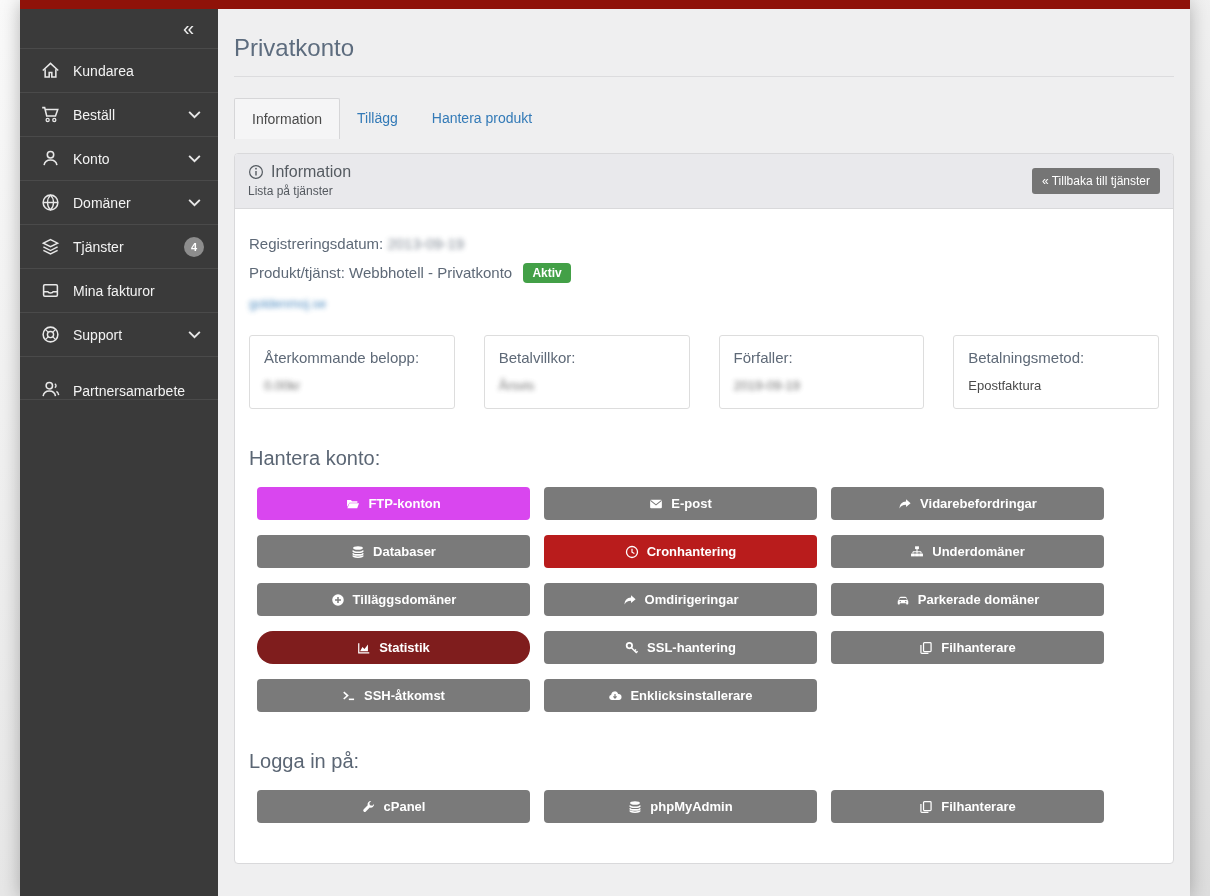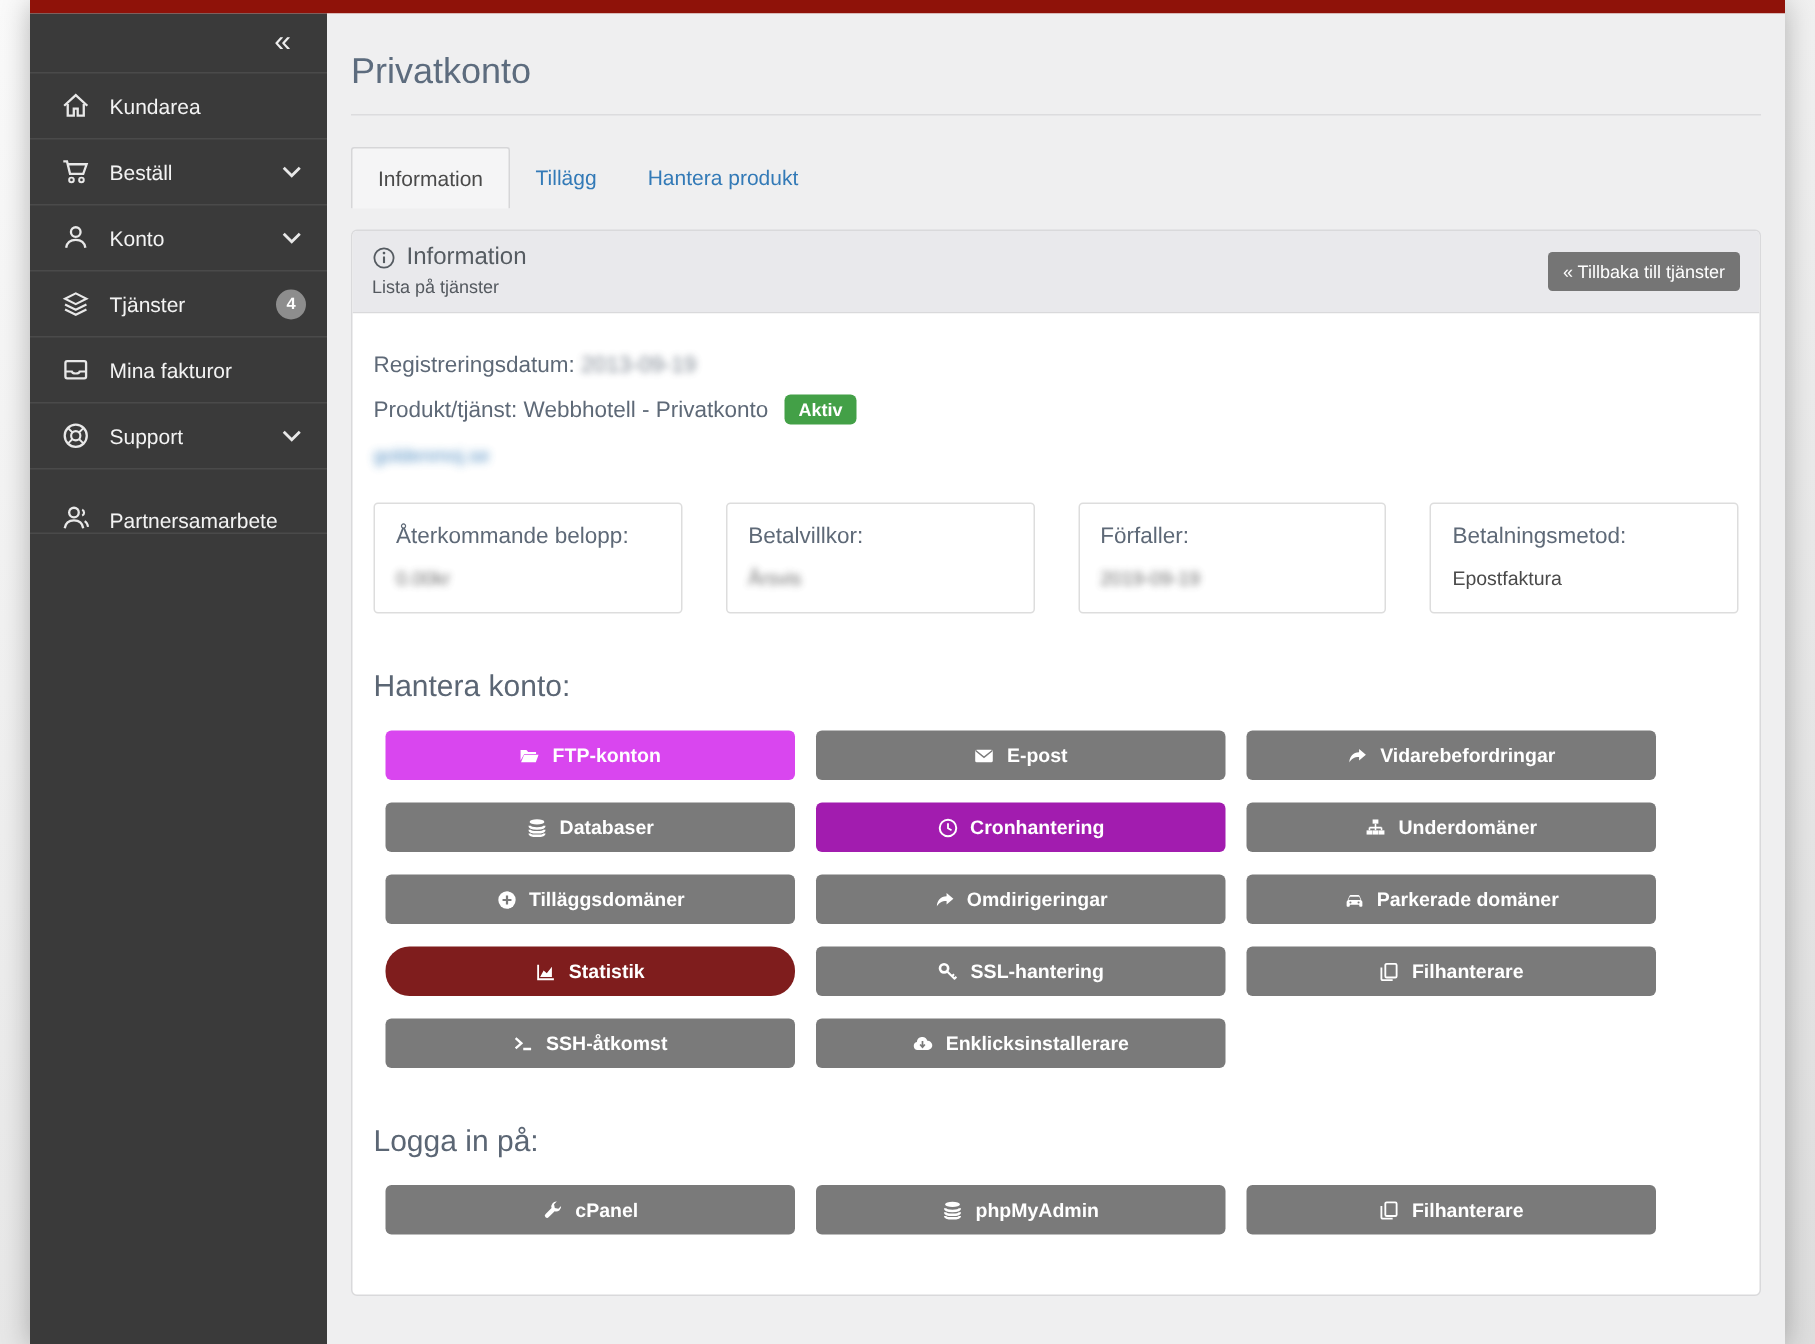"Domäner" div.nav-item { html: none -> <div> <span> <svg> <circle></circle> <path></path> </svg> </span> <span>Domäner</span> <span> <svg> <path></path> </svg> </span> </div> }
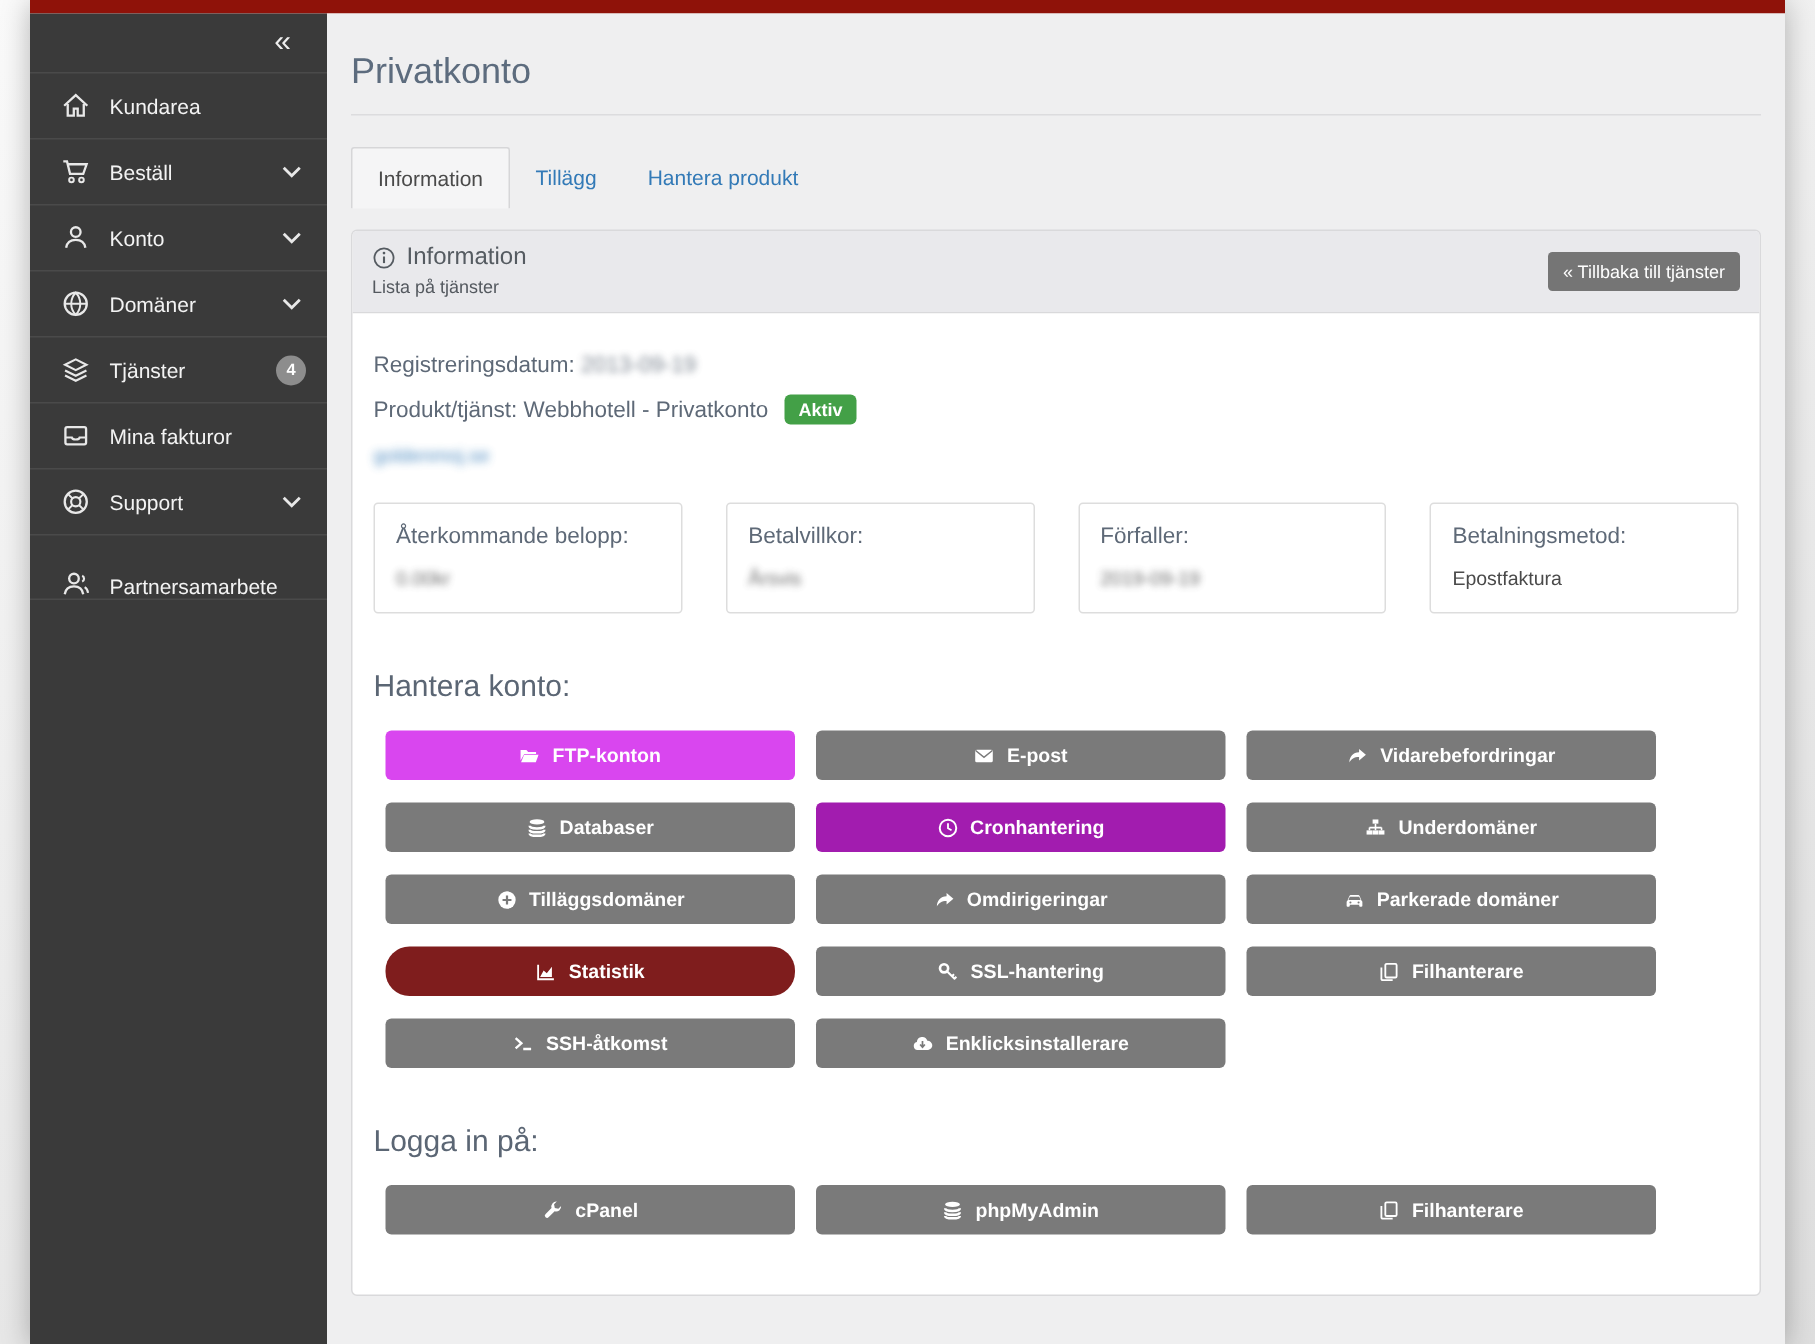"Cronhantering" button.g-btn { background: #a21caf -> #b91c1c }
